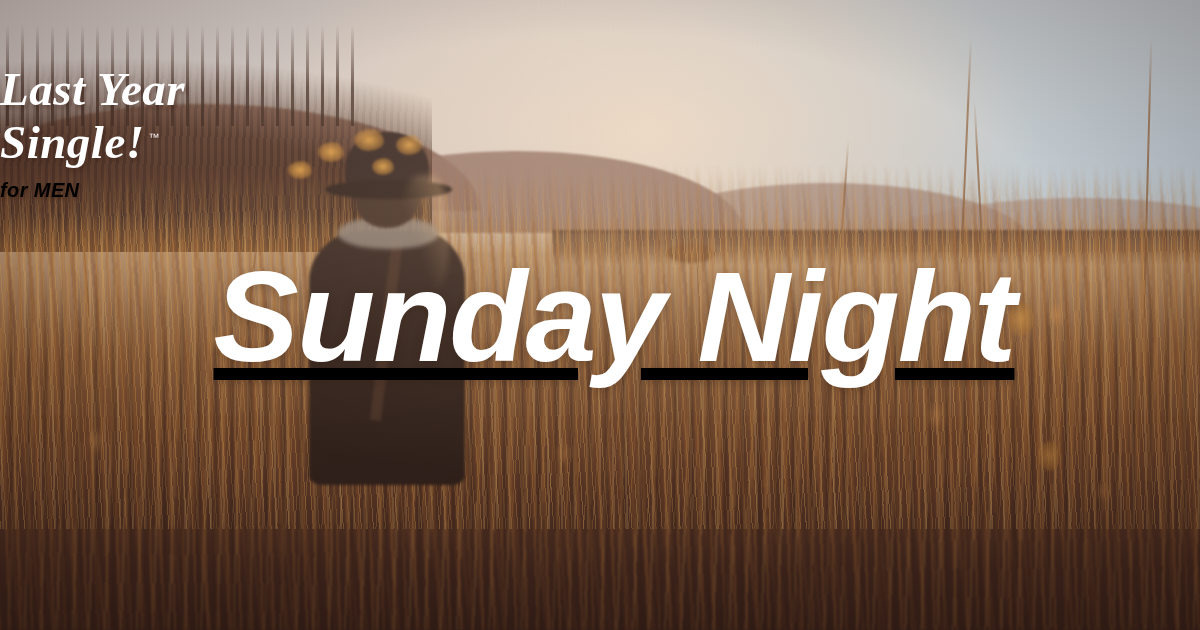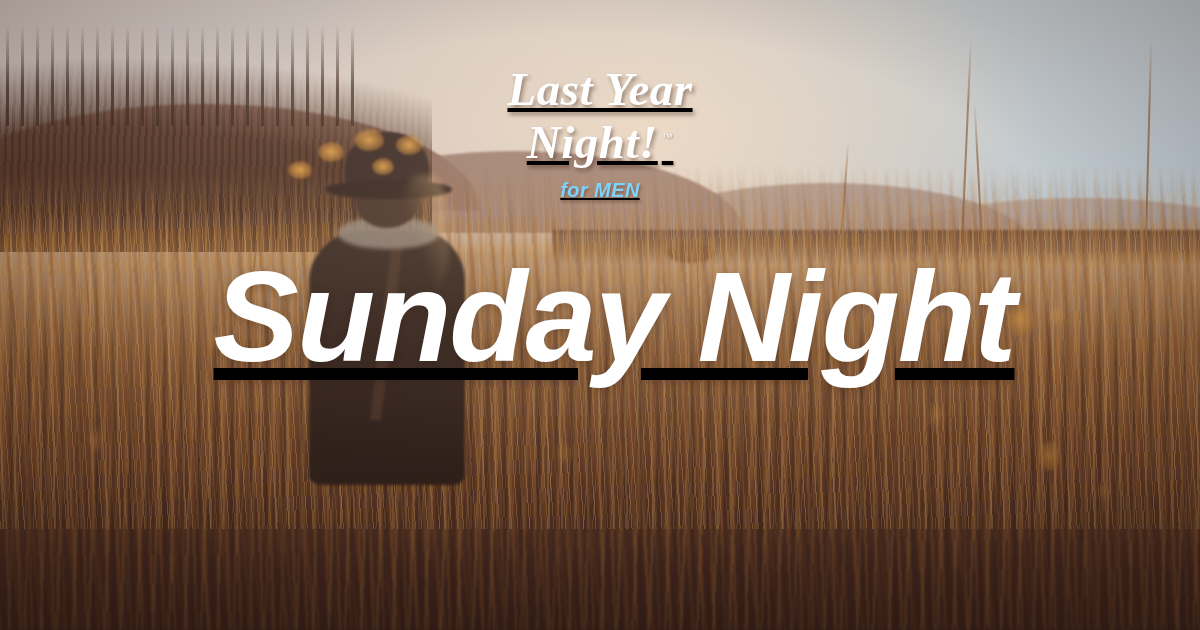"Last Year" .brand { text-align: center -> none; text-decoration: underline -> none }
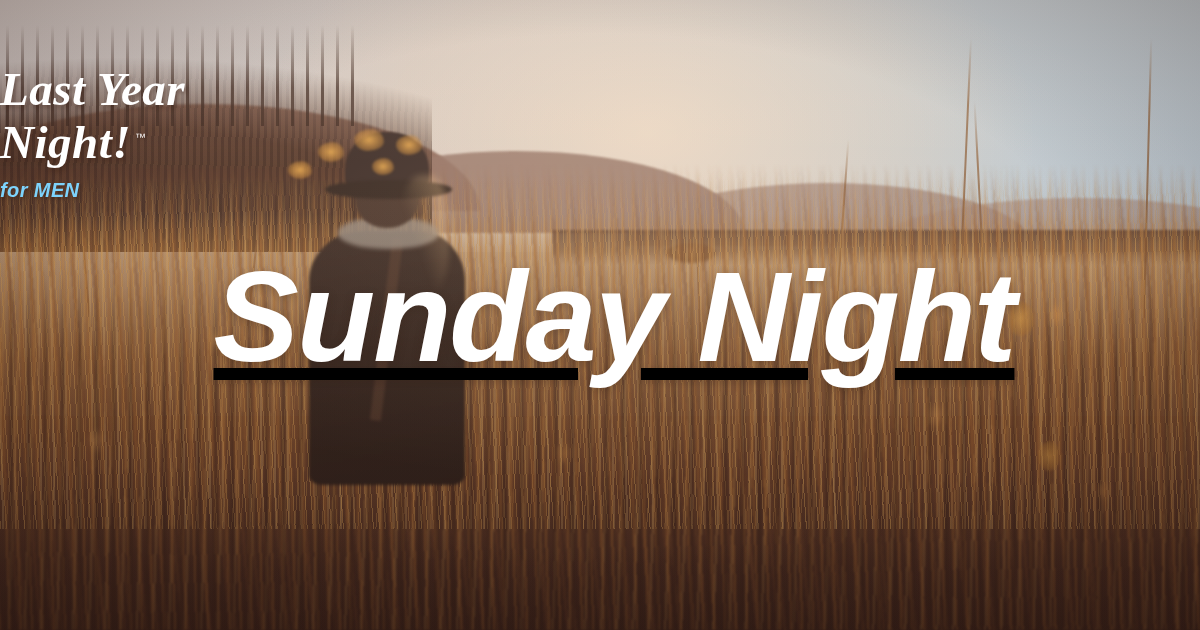"Night!" span { text: Night -> Single }
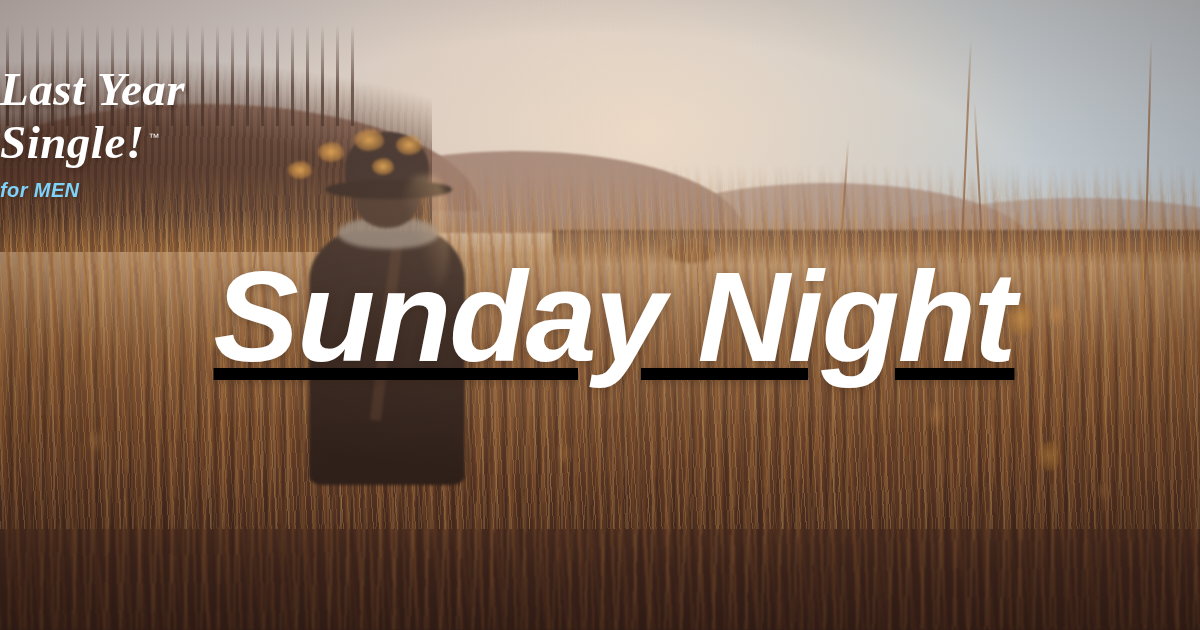"for MEN" .brand-sub { color: #7dd3fc -> #000000 }
